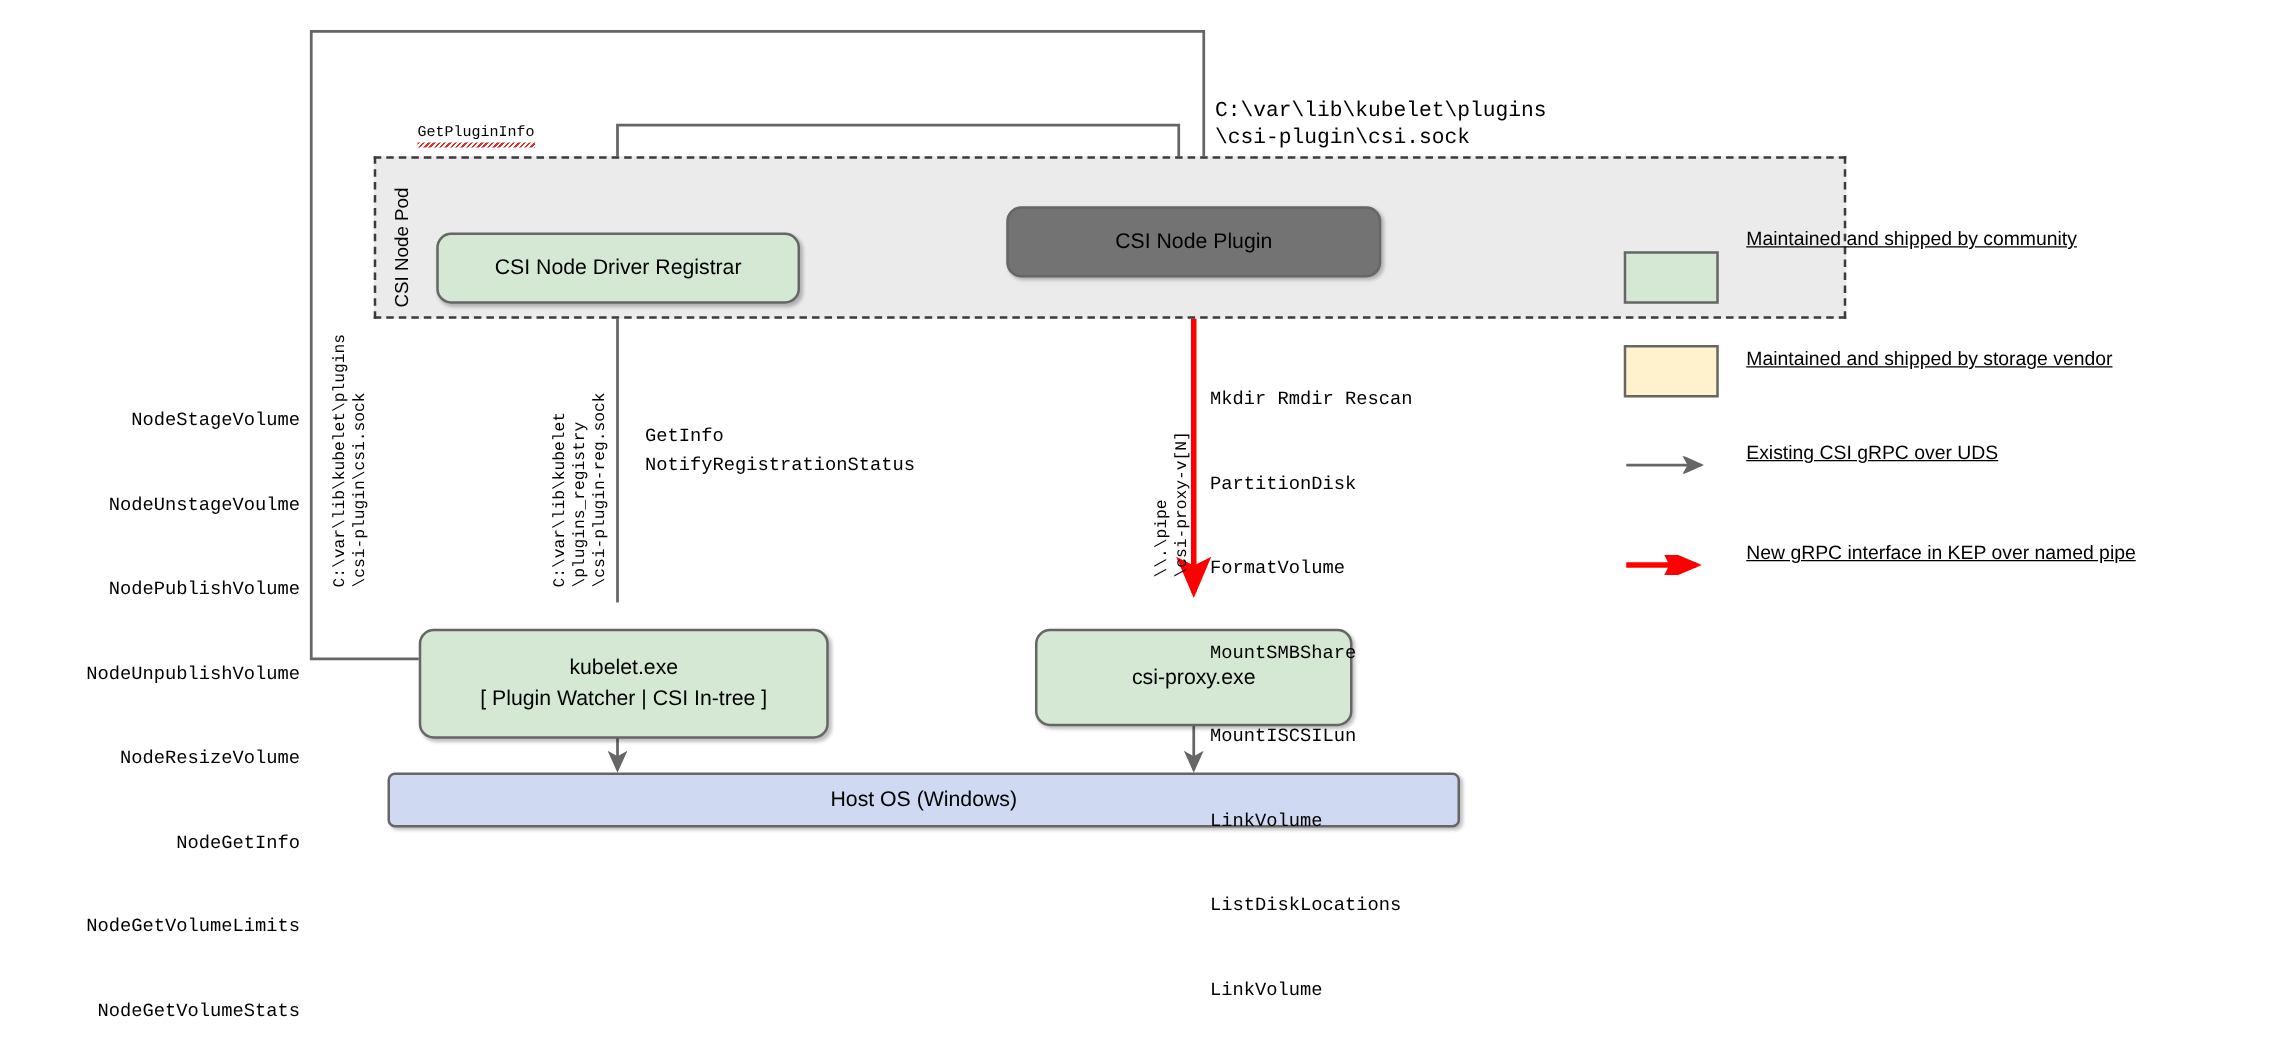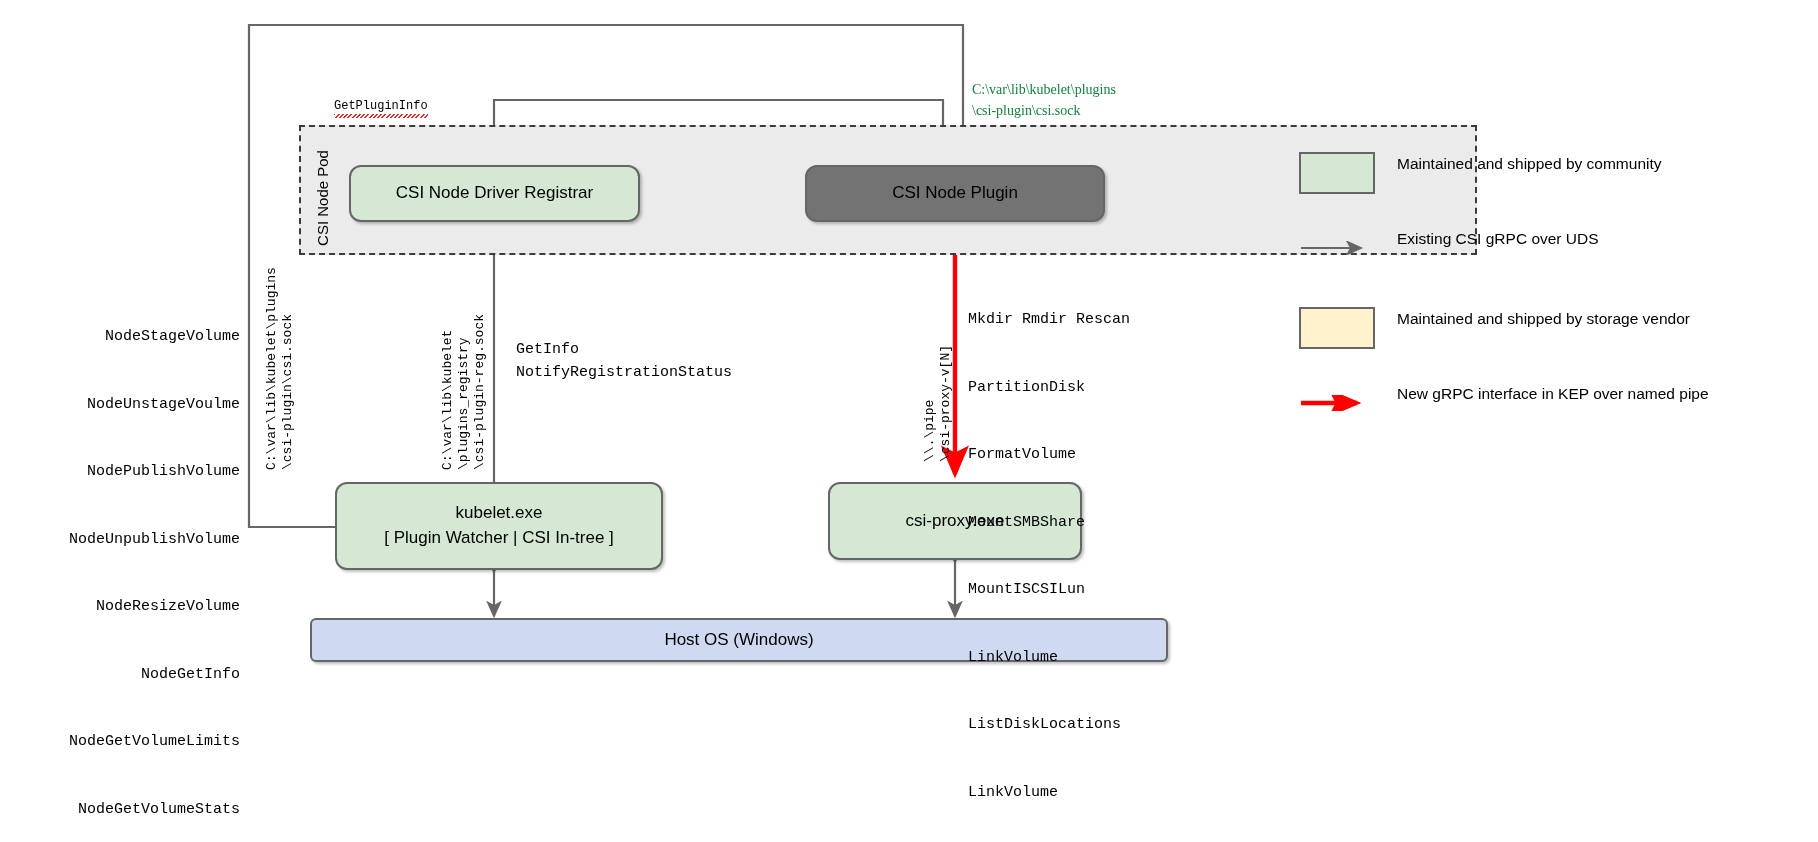"C:\var\lib\kubelet\plugins" #plugin-path-label { color: #15803d -> #000000; font-family: Liberation Serif, serif -> Liberation Mono, monospace; font-size: 14px -> 17px }
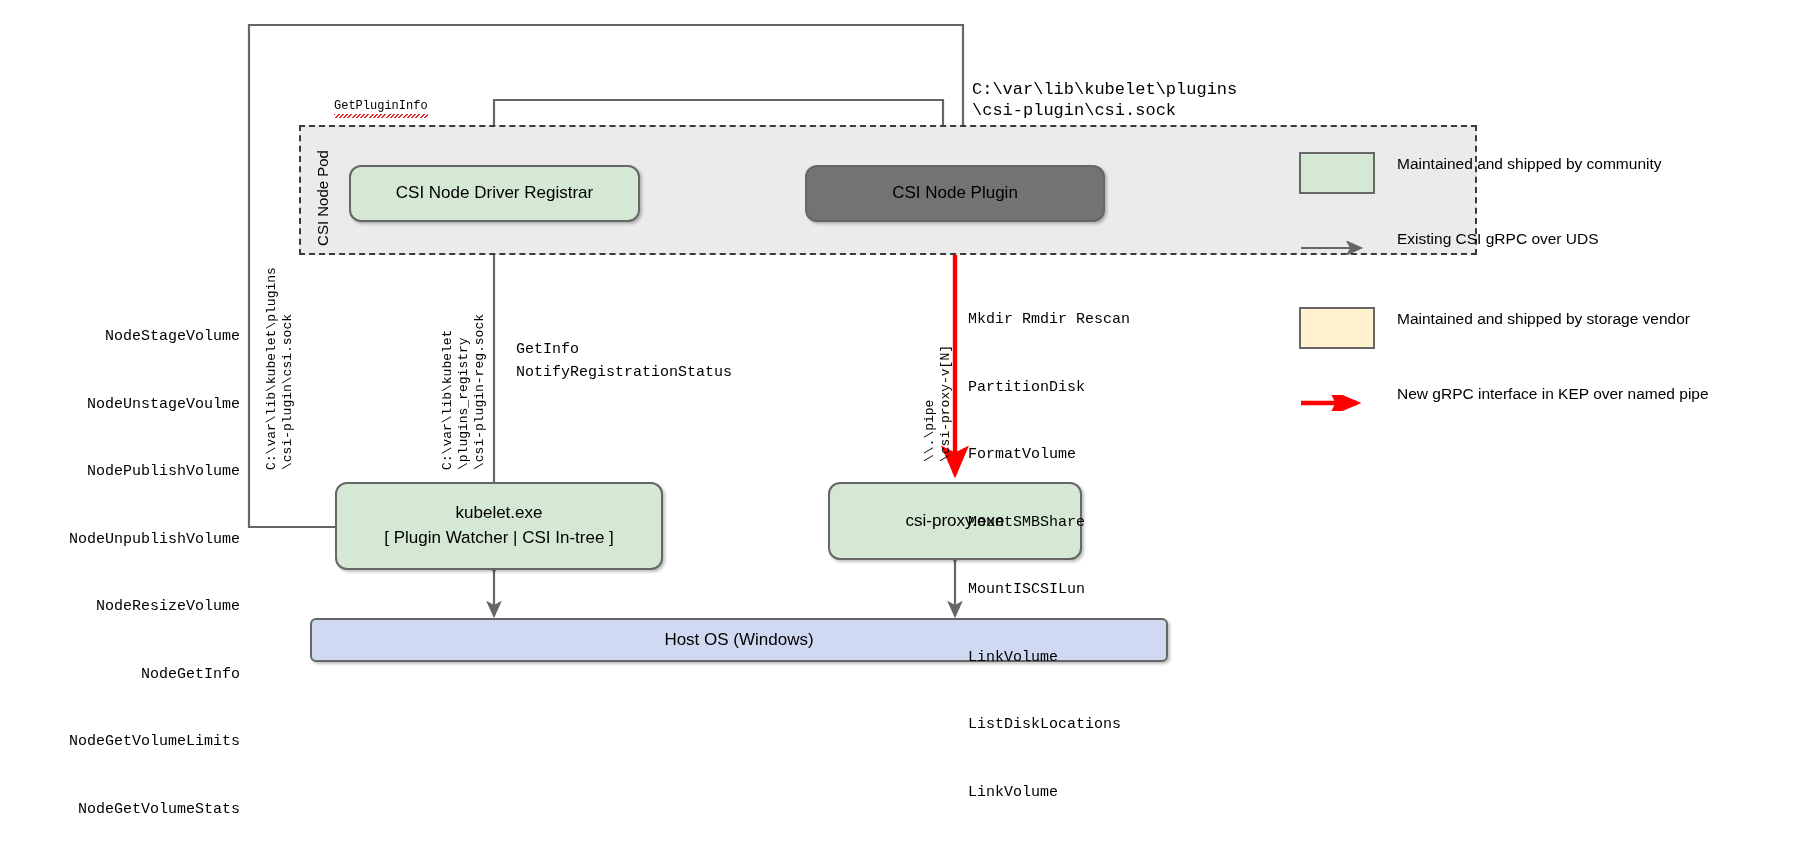"Maintained and shipped by community" .legend { text-decoration: none -> underline; top: 152px -> 180px }
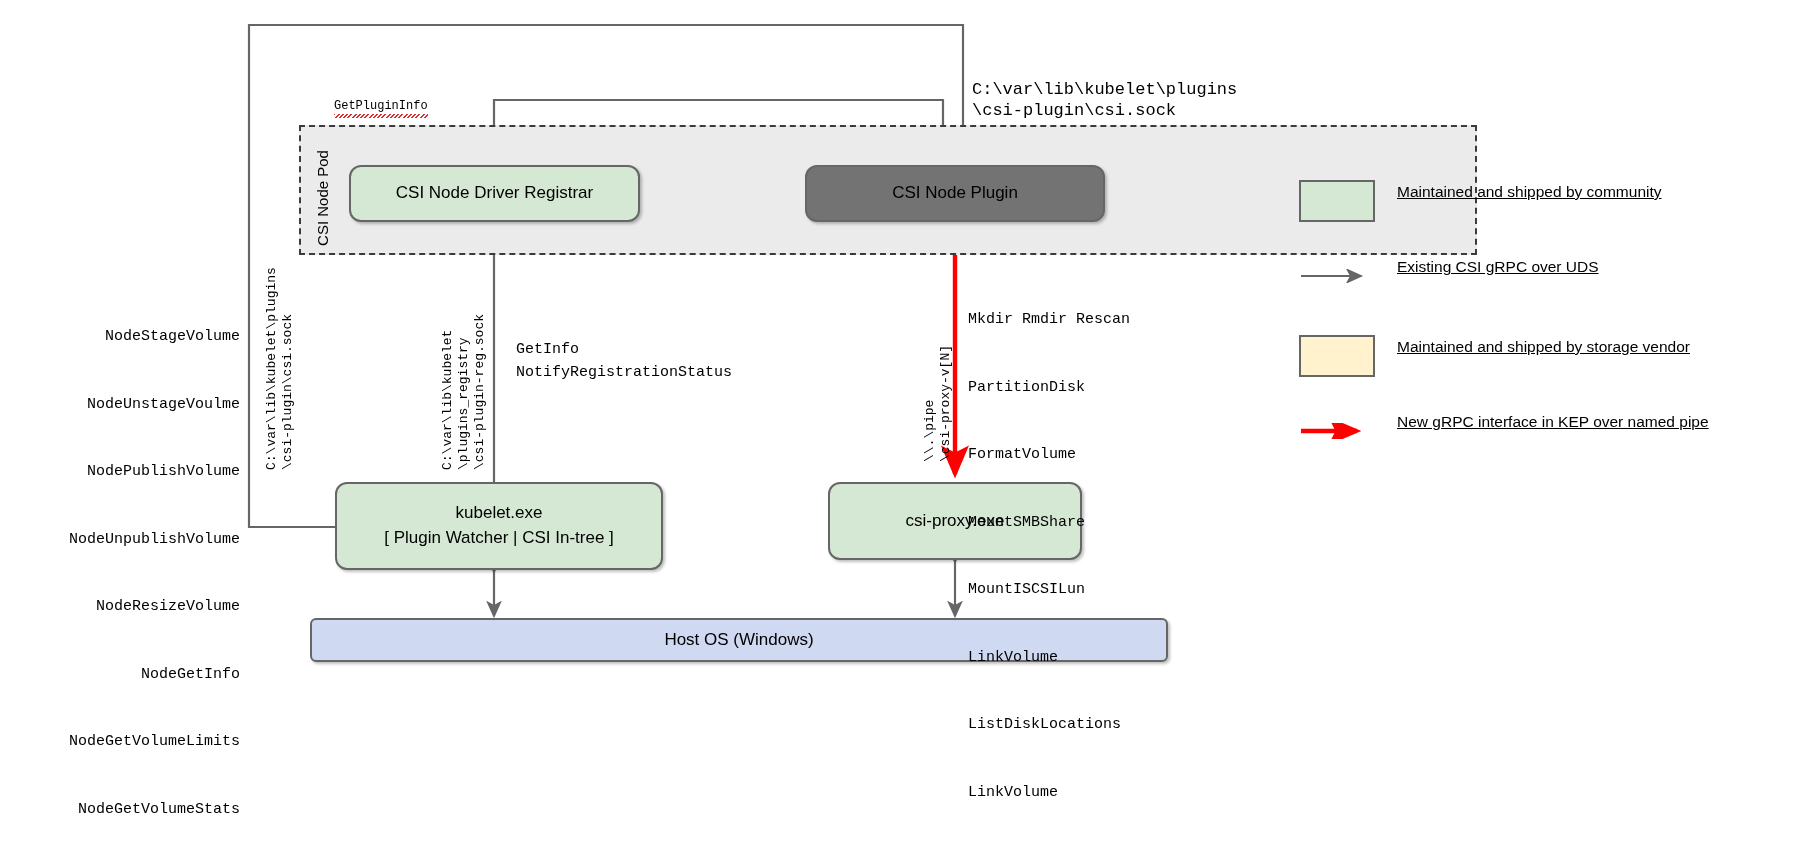"CSI Node Driver Registrar" .green { margin-top: none -> 21px }
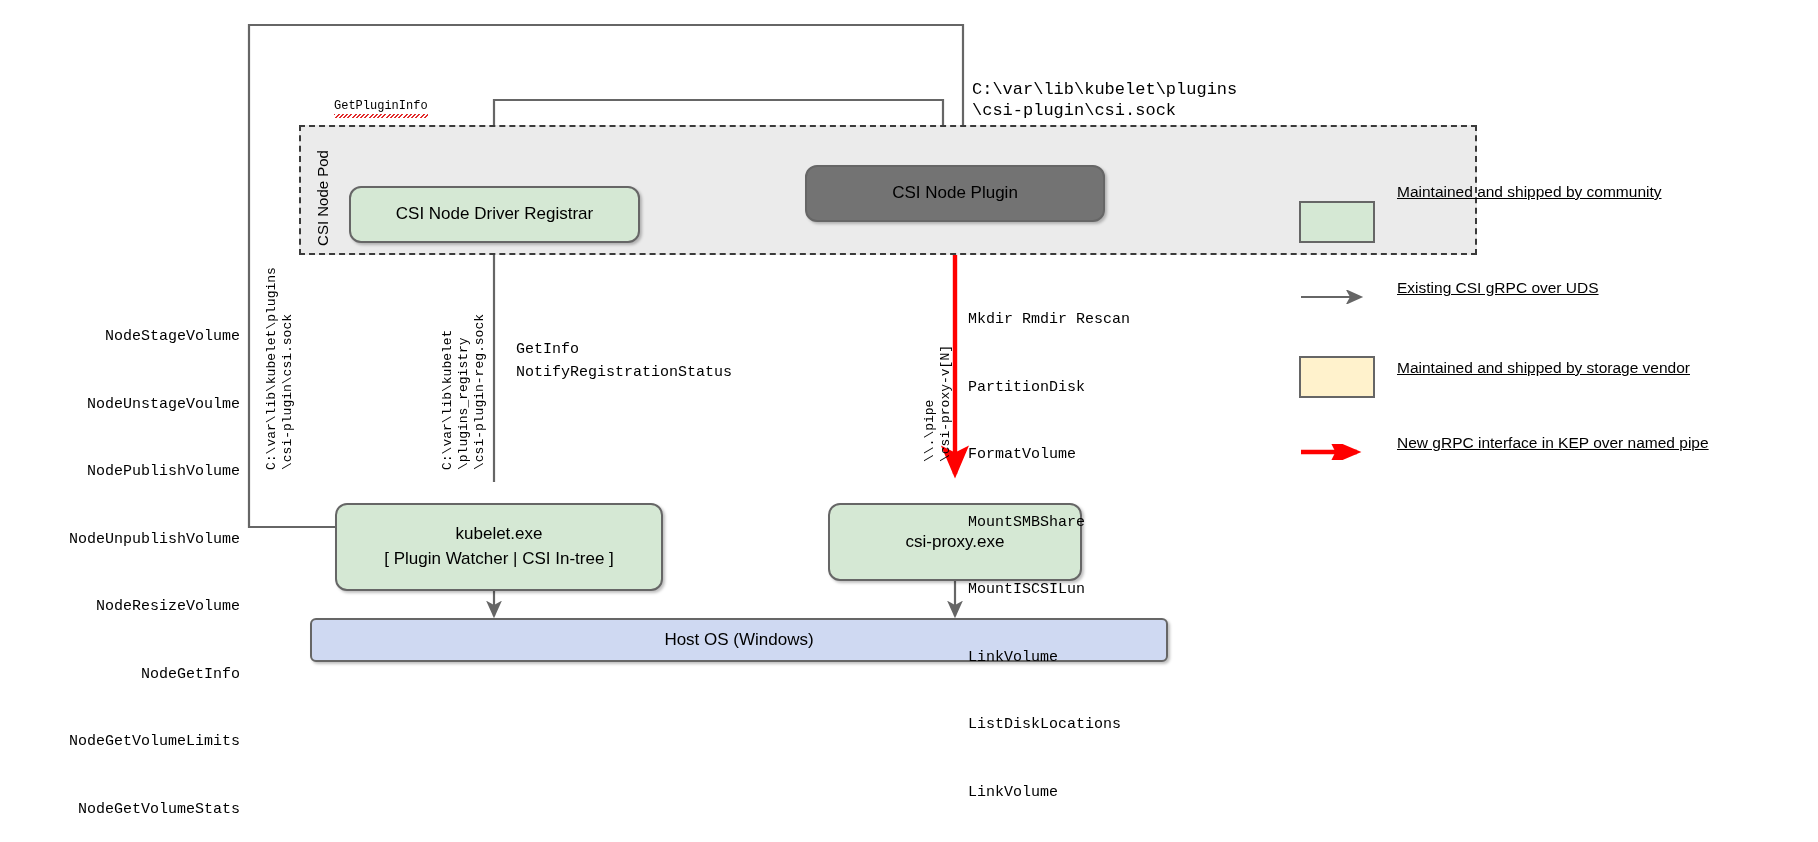"Existing CSI gRPC over UDS" div.legend-row { order: before "Maintained and shipped by storage" -> after "Maintained and shipped by storage" }
